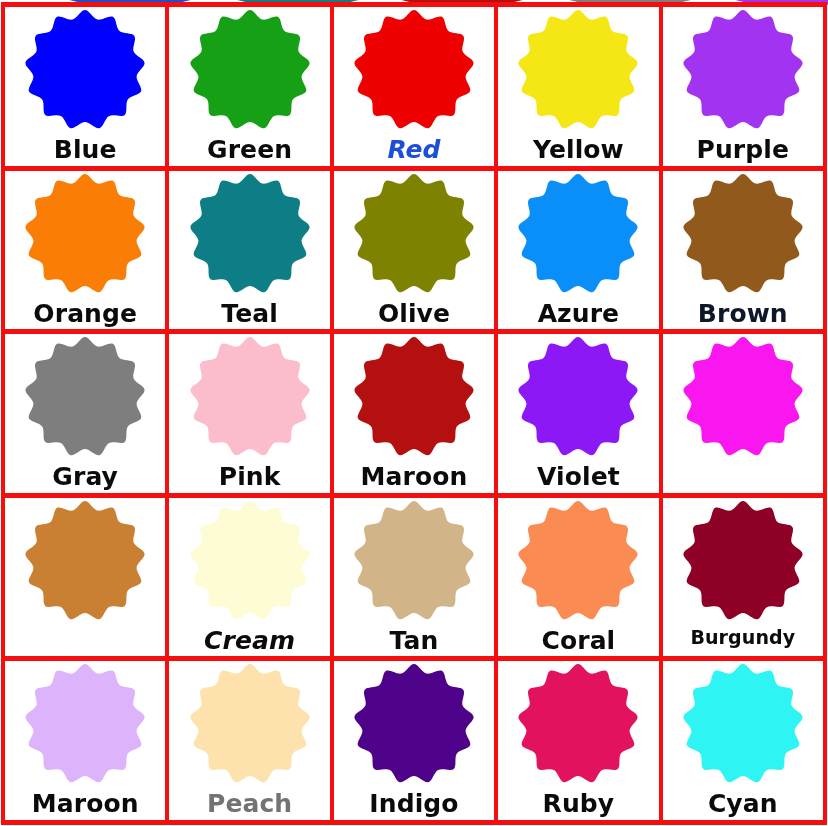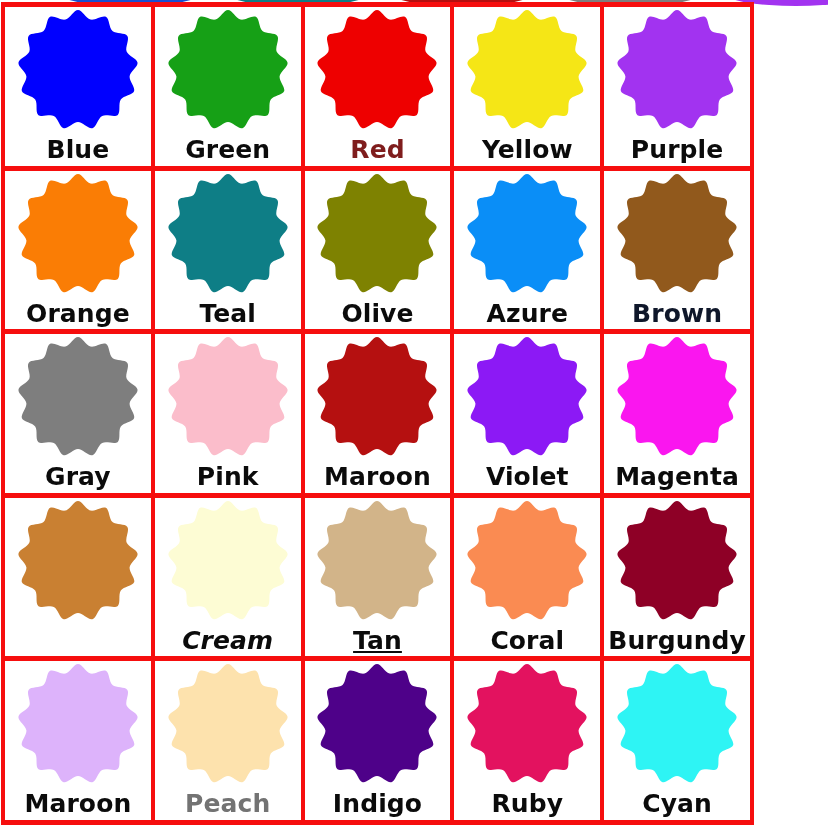"Blue" .grid { width: 753px -> 826px }
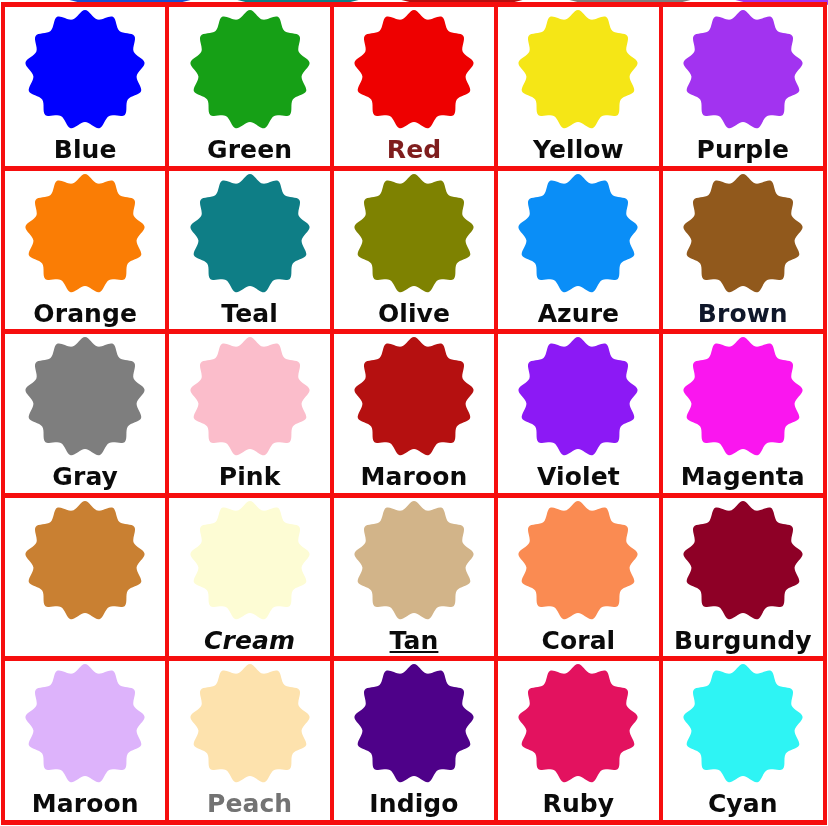"Red" div.swatch-label { color: #7f1d1d -> #1d4ed8; font-style: none -> italic }
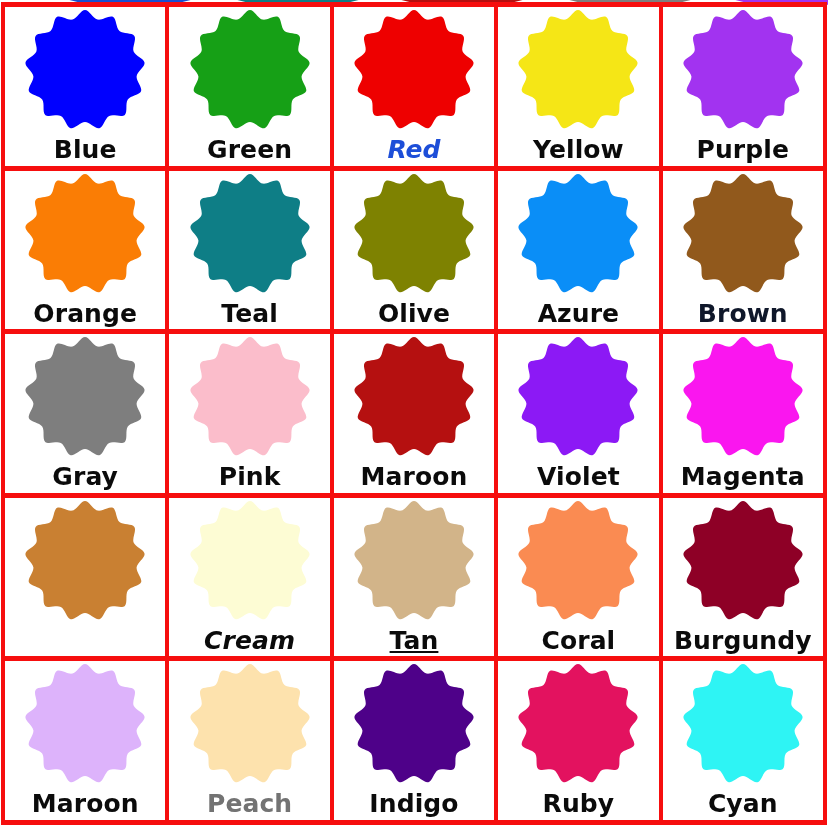"Magenta" div.swatch-label { html: <div>Magenta</div> -> none }
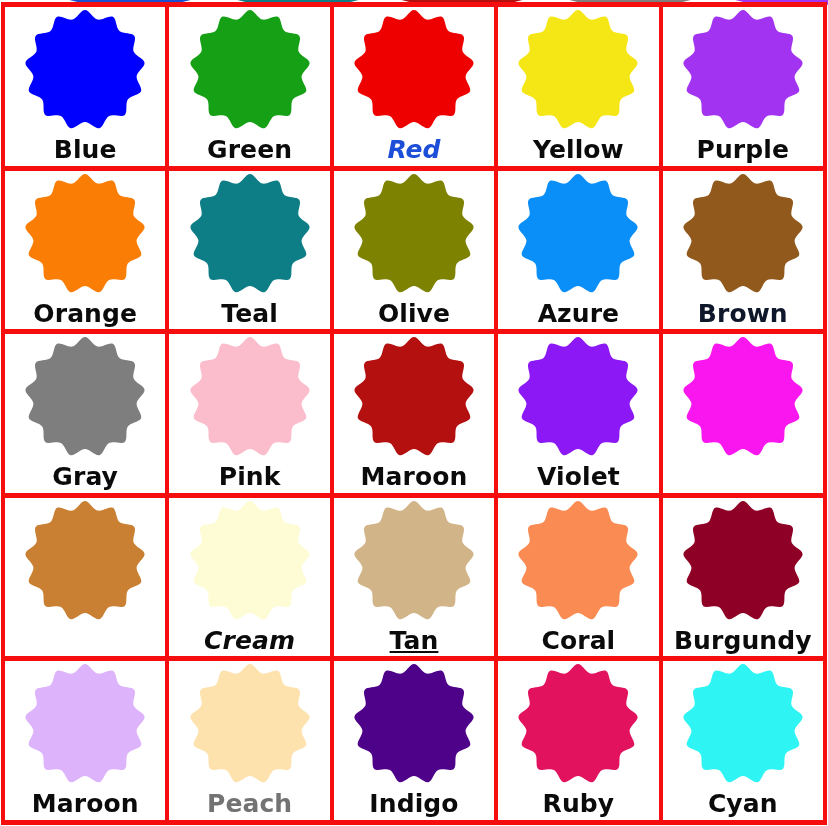"Tan" div.swatch-label { text-decoration: underline -> none }
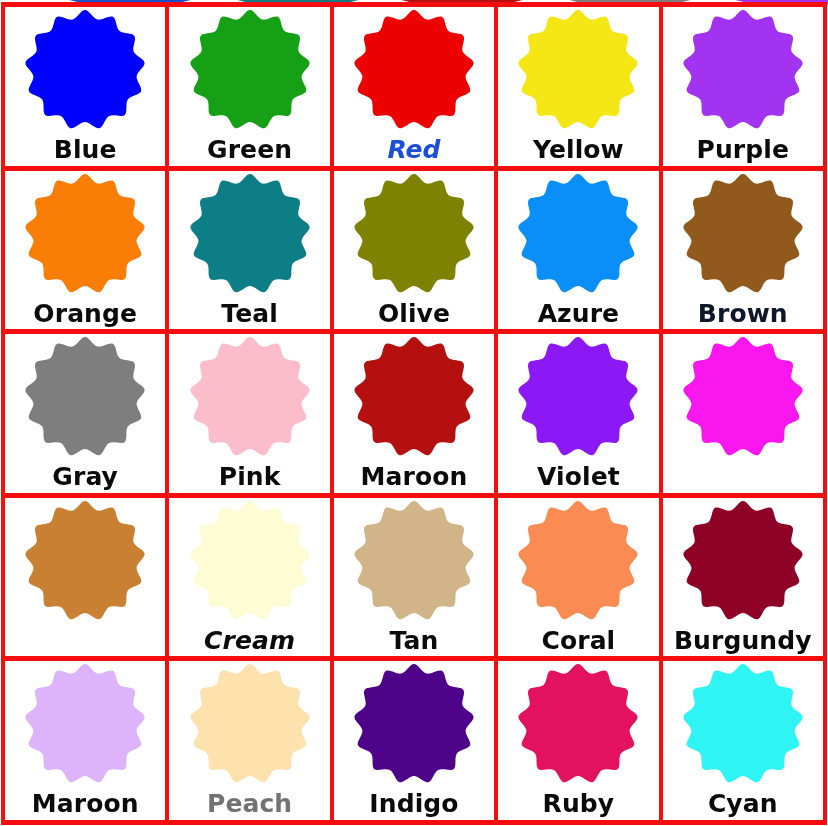"Burgundy" .cell.long .swatch-label { font-size: 25px -> 19px }
